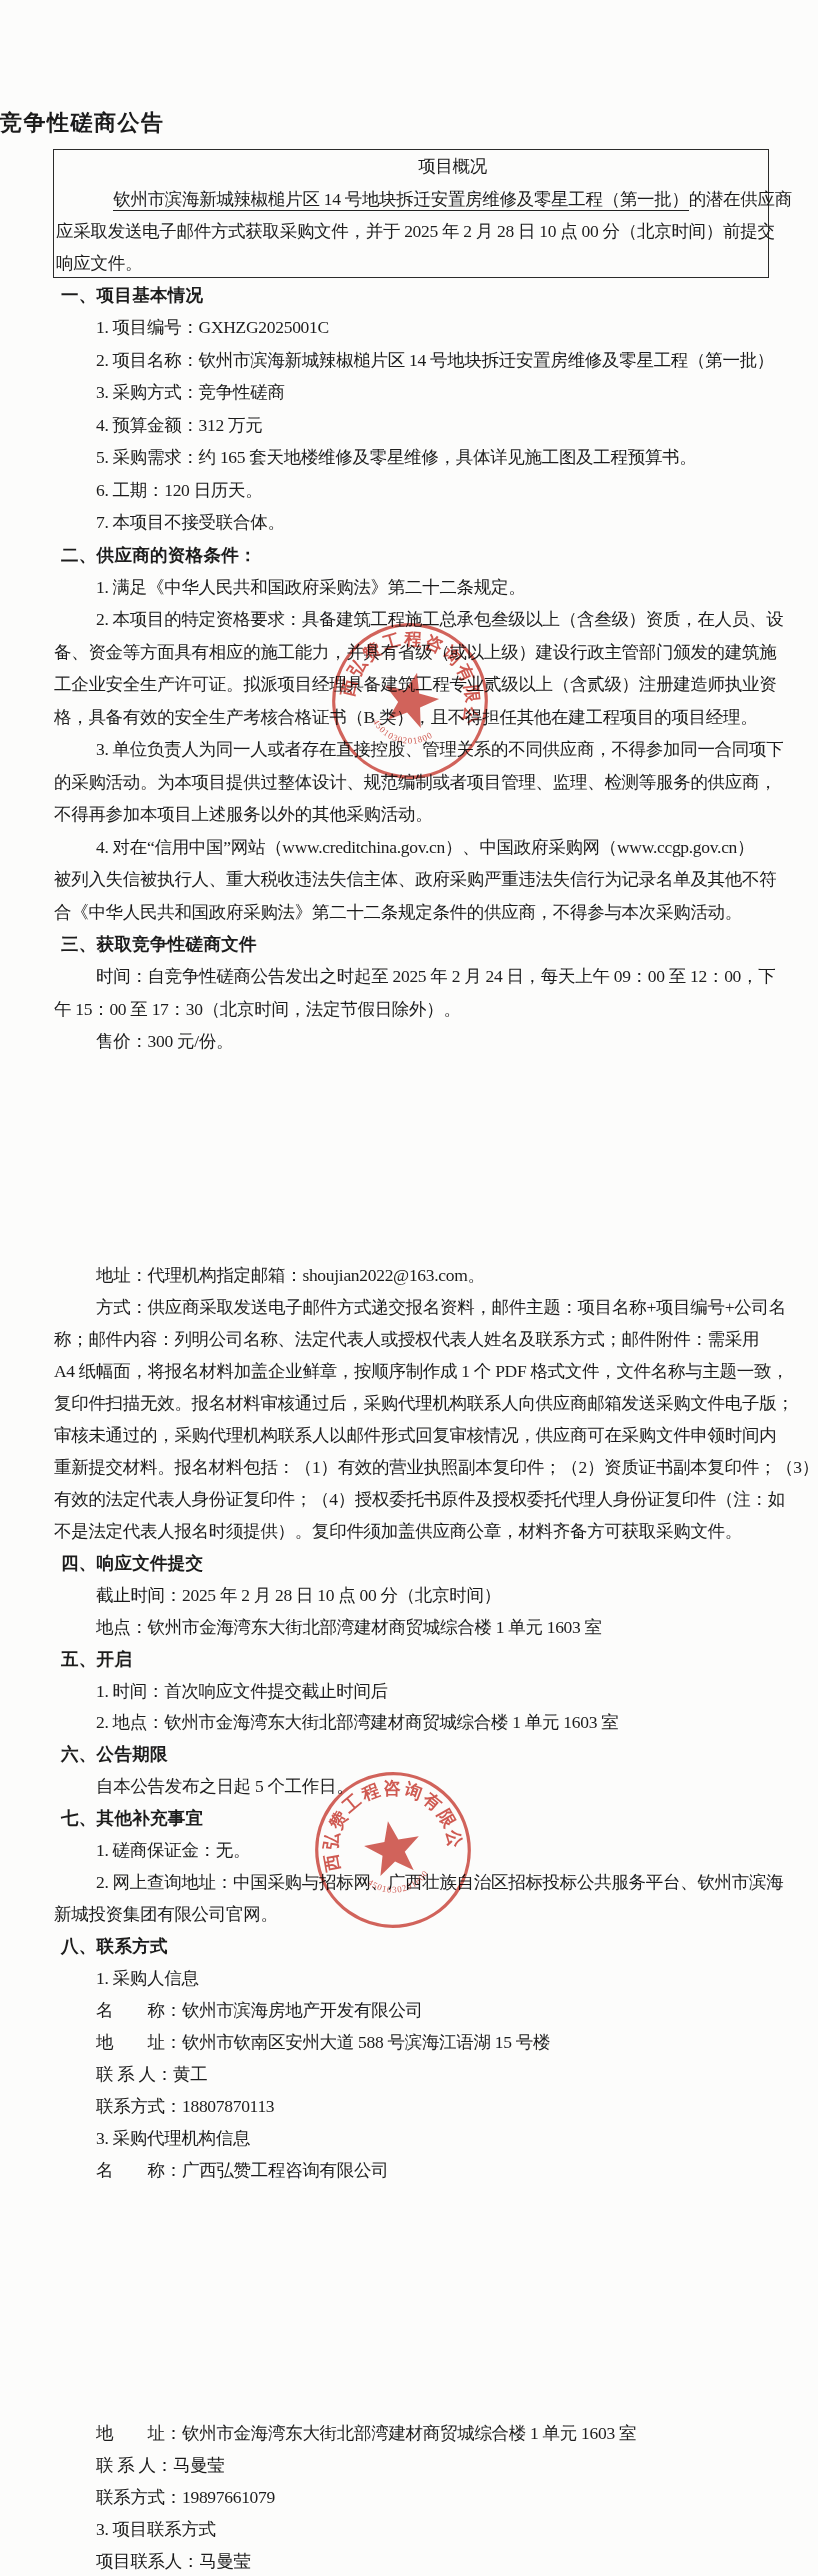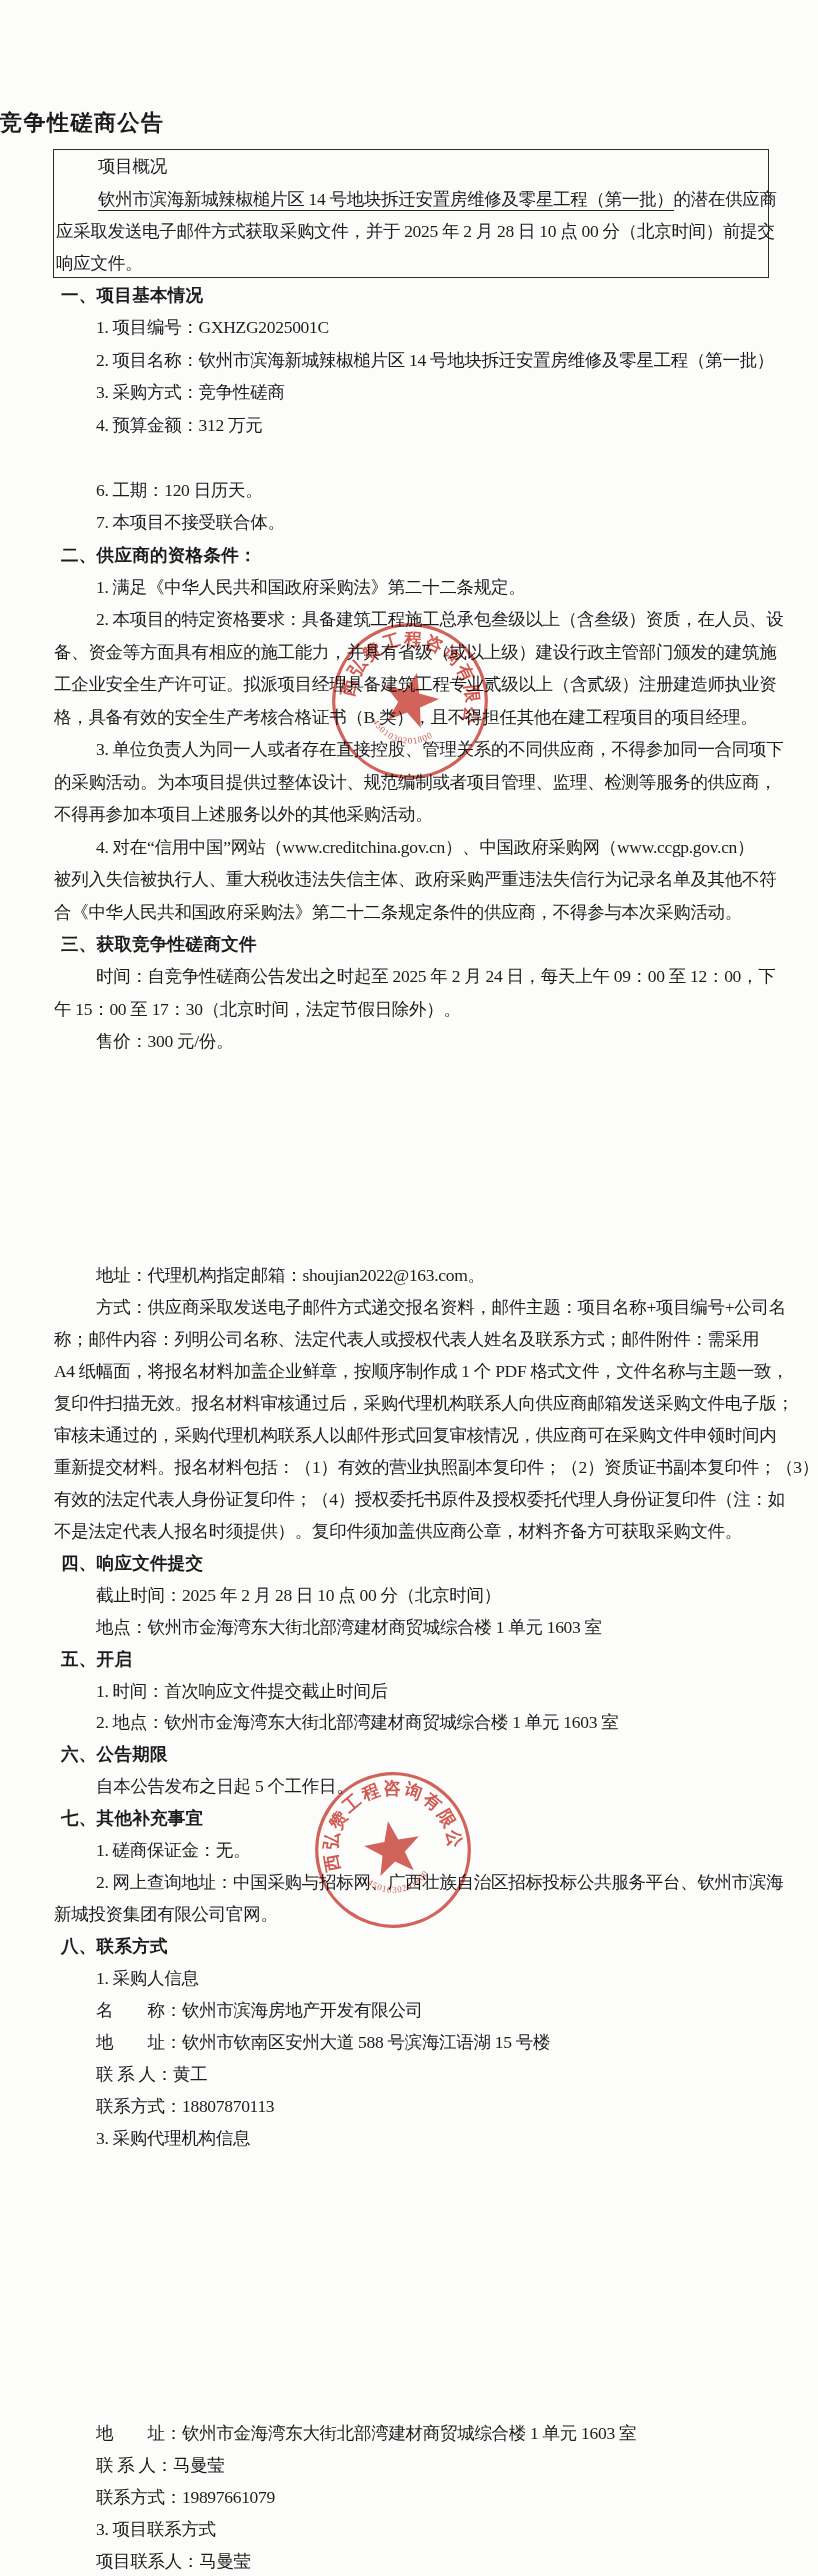"项目概况" .bind { text-align: none -> center }
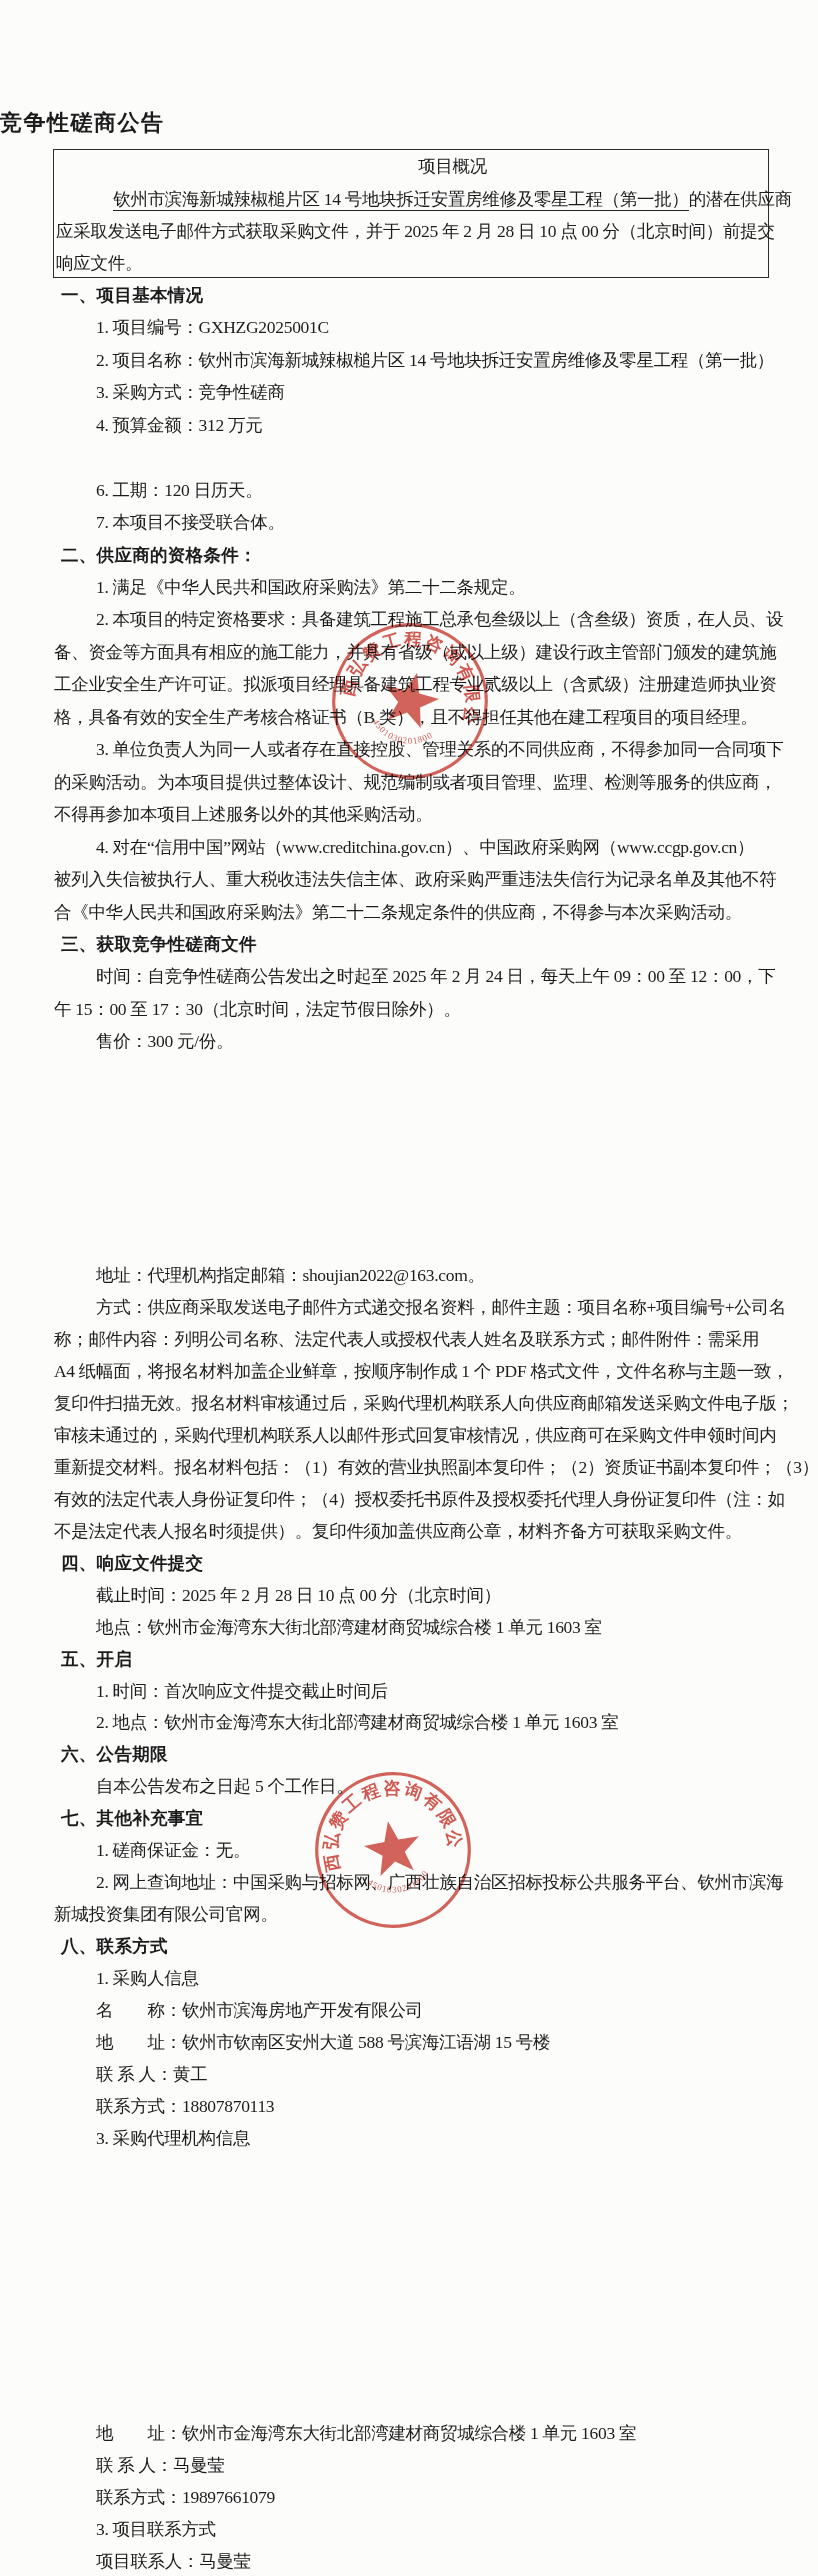"5. 采购需求：约 165 套天地楼维修及零星维修，具体详见施工图及工程预算书。" div.ln { html: none -> <div>5. 采购需求：约 165 套天地楼维修及零星维修，具体详见施工图及工程预算书。</div> }
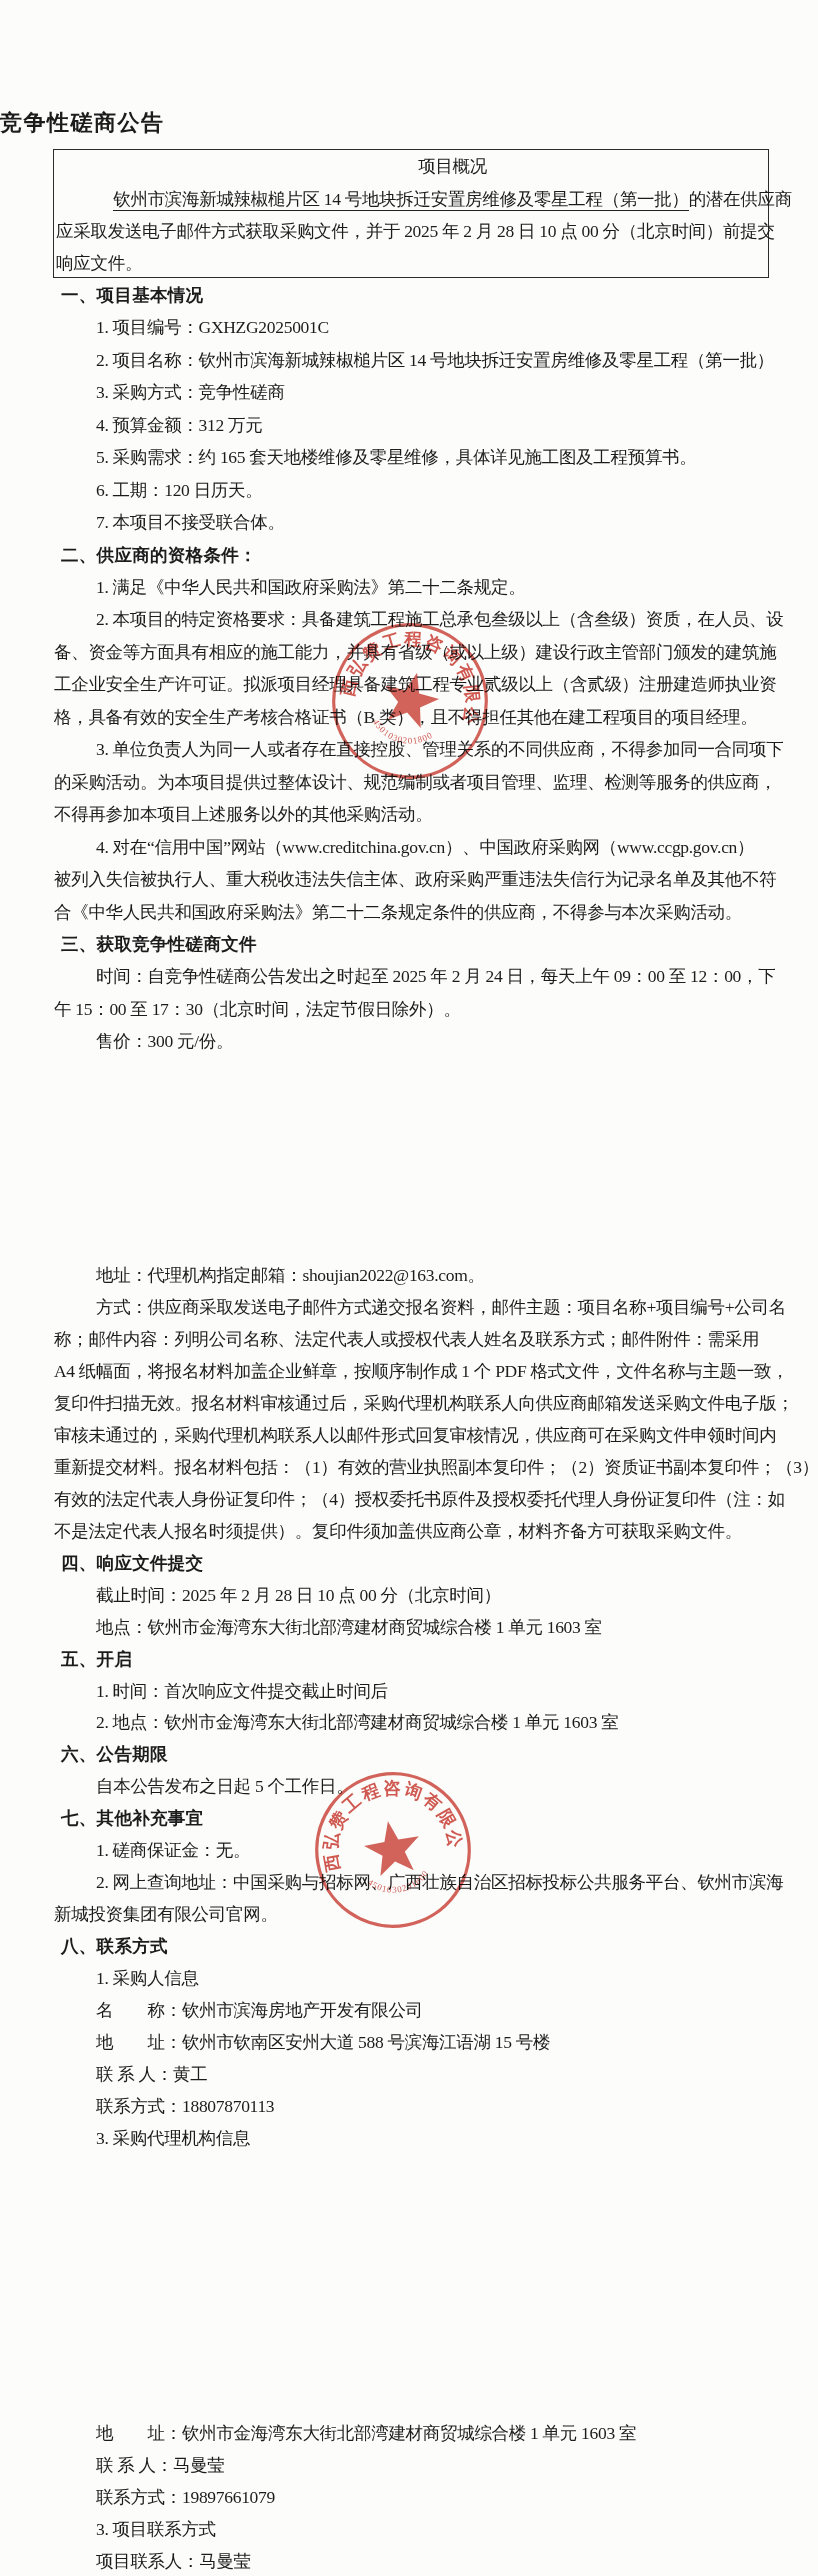"名 称：广西弘赞工程咨询有限公司" div.ln { html: none -> <div>名 称：广西弘赞工程咨询有限公司</div> }
